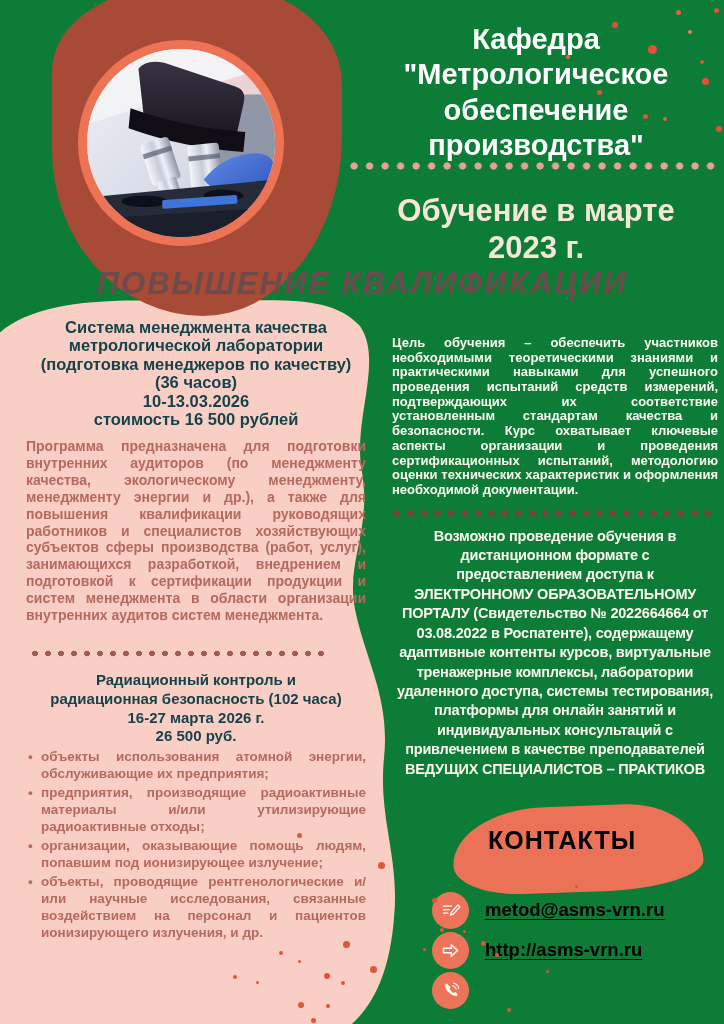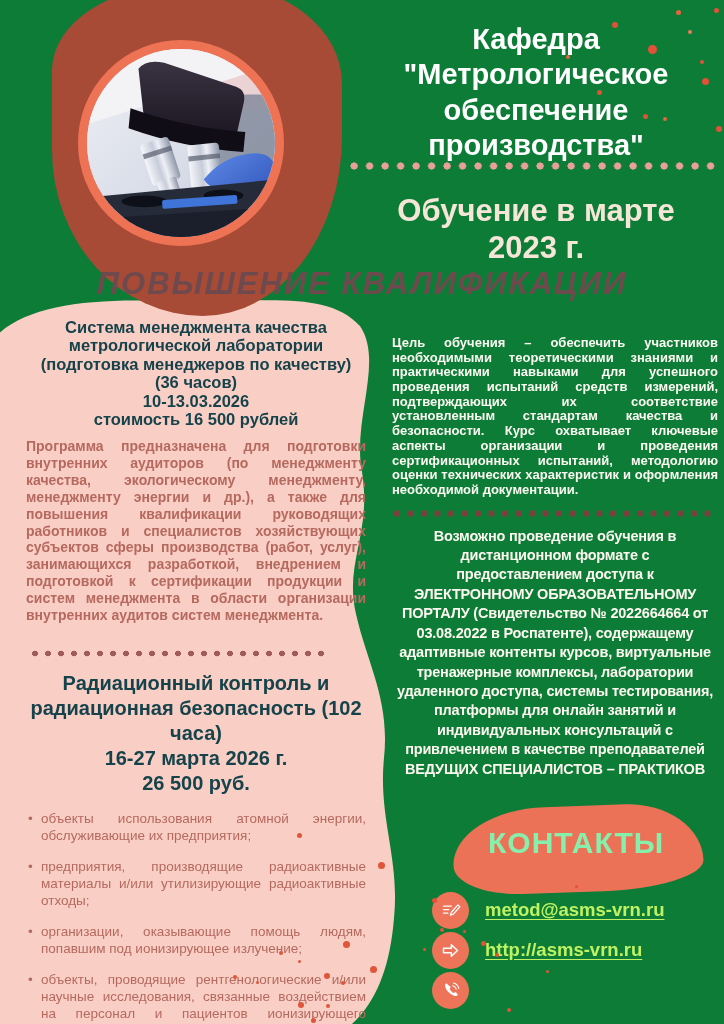"Радиационный контроль и" .course2-title { font-size: 20px -> 15px }
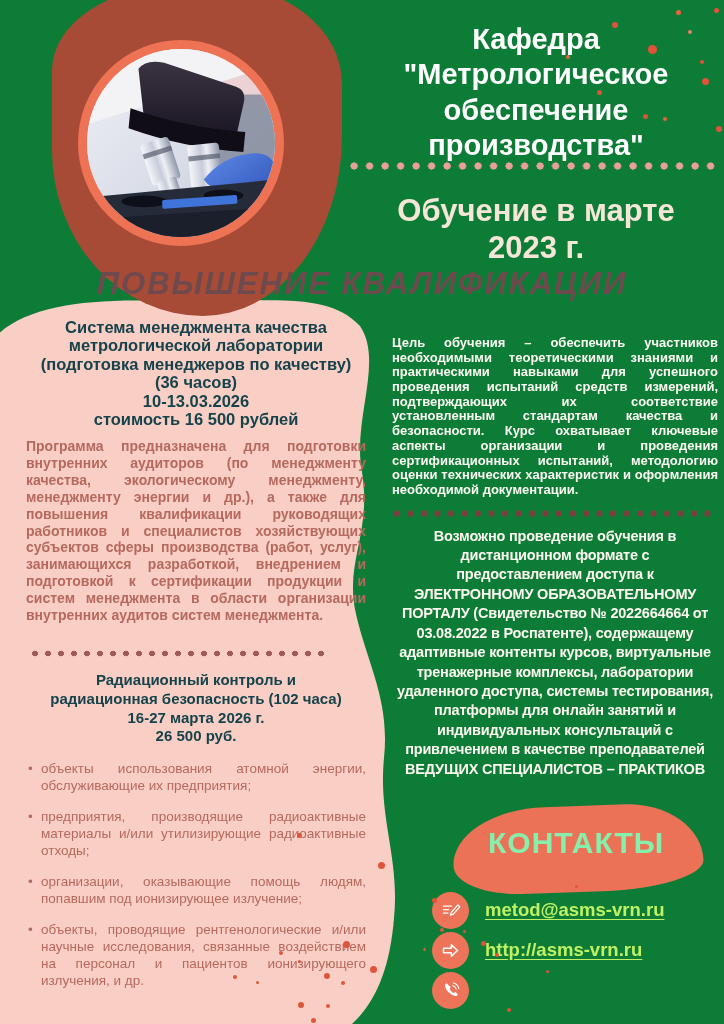"объекты использования атомной энергии," .bullet-list li { font-weight: normal -> bold; margin-top: 14px -> 2px }
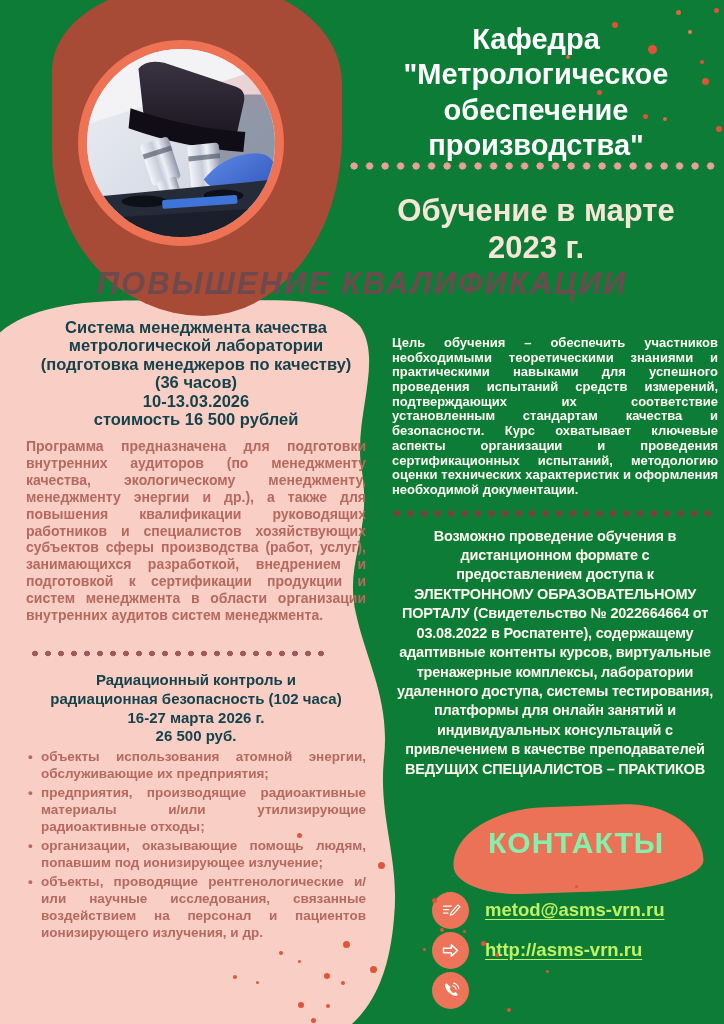"КОНТАКТЫ" .contacts-heading { color: #86efac -> #000000; font-size: 30px -> 25px }
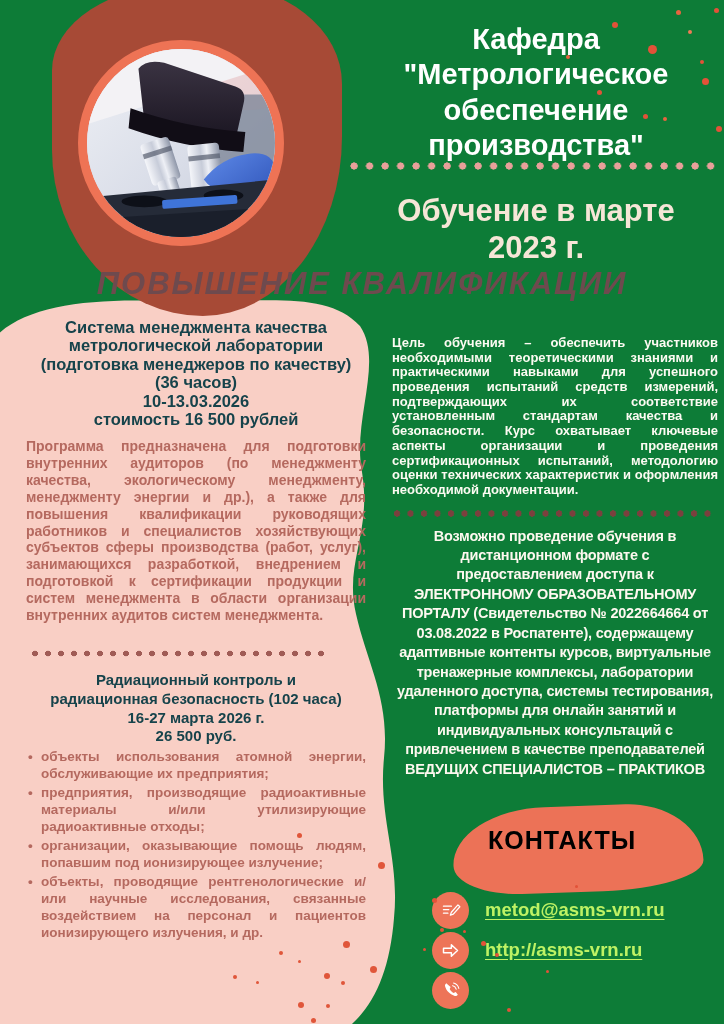"metod@asms-vrn.ru" .contact-text { color: #bef264 -> #000000 }
